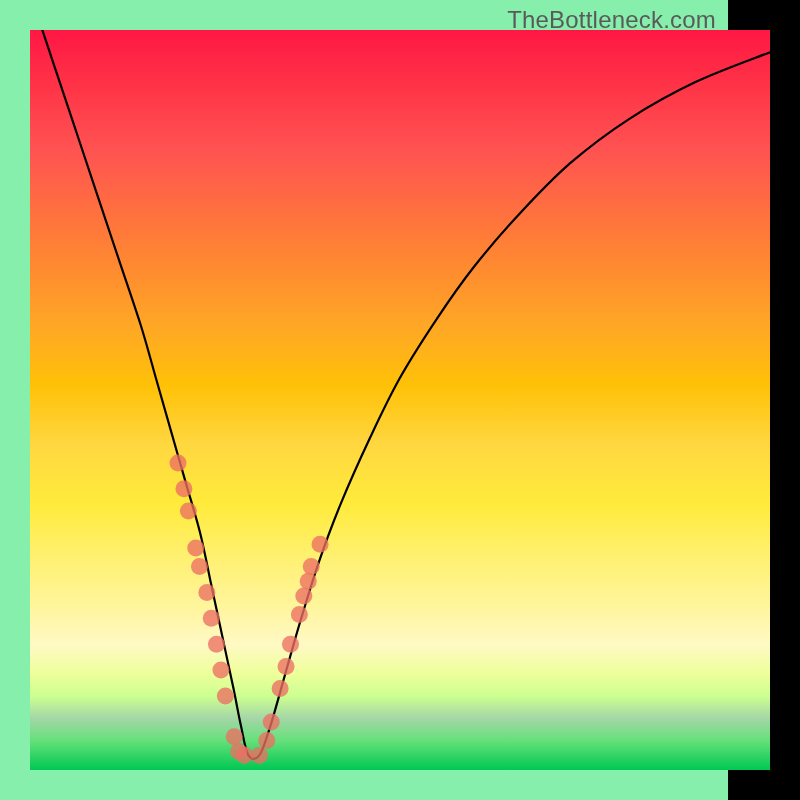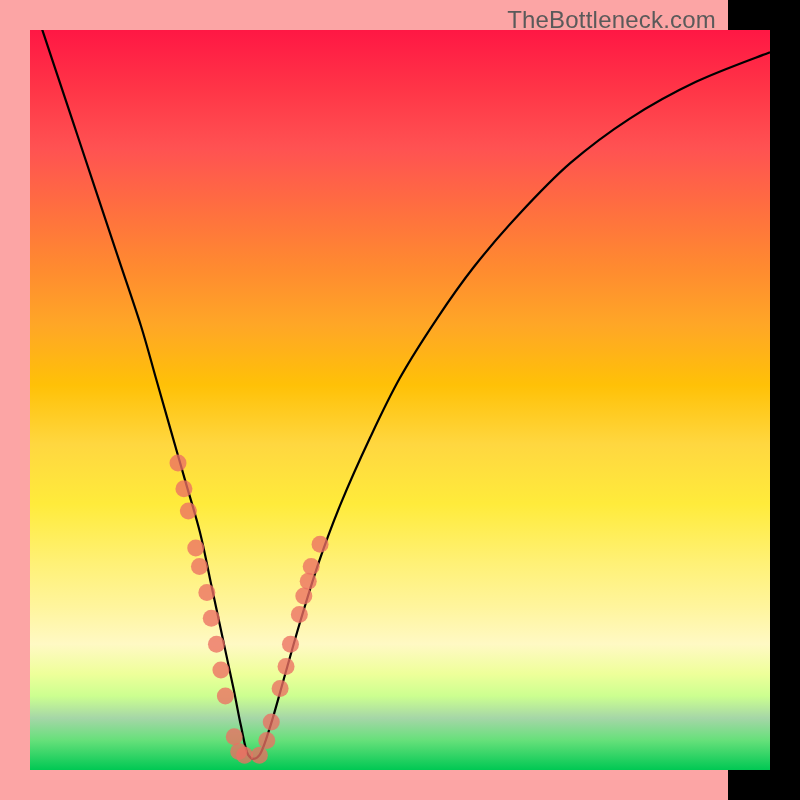"TheBottleneck.com" .frame { background: #fca5a5 -> #86efac }
